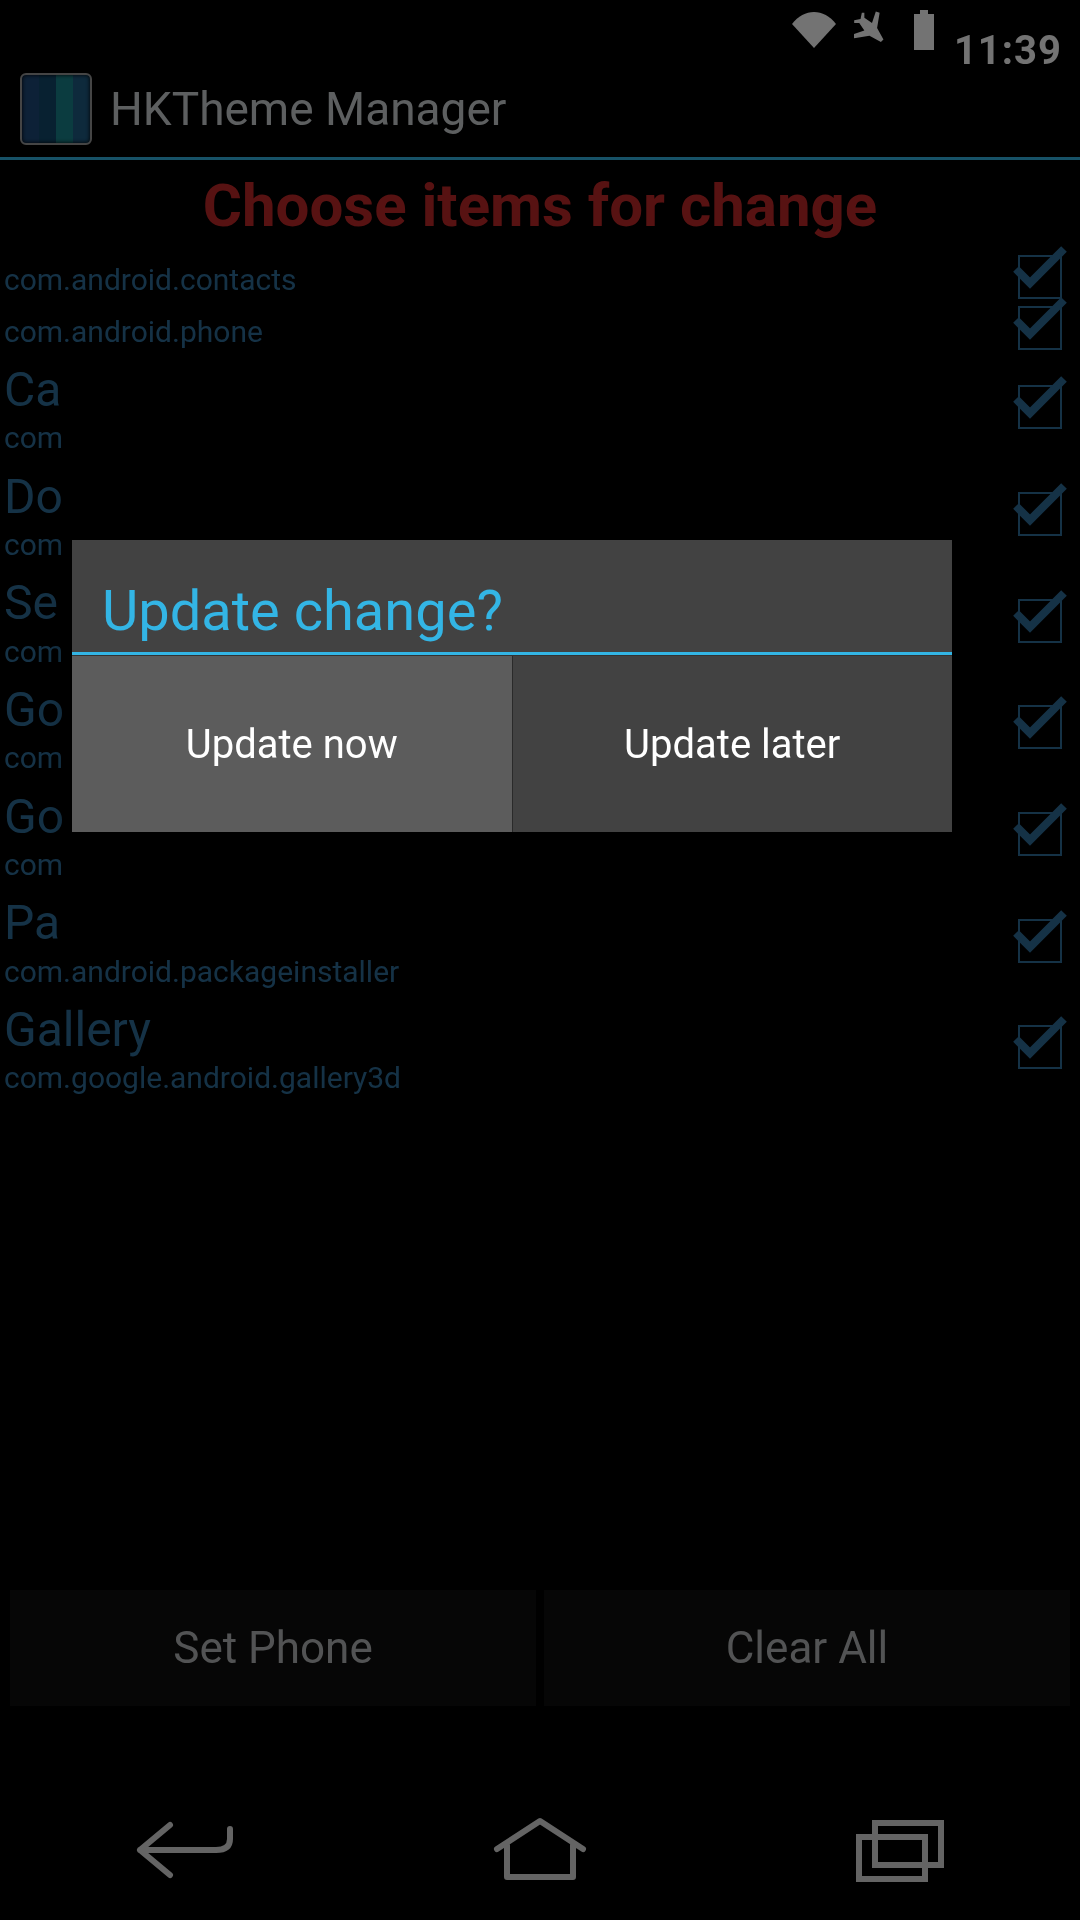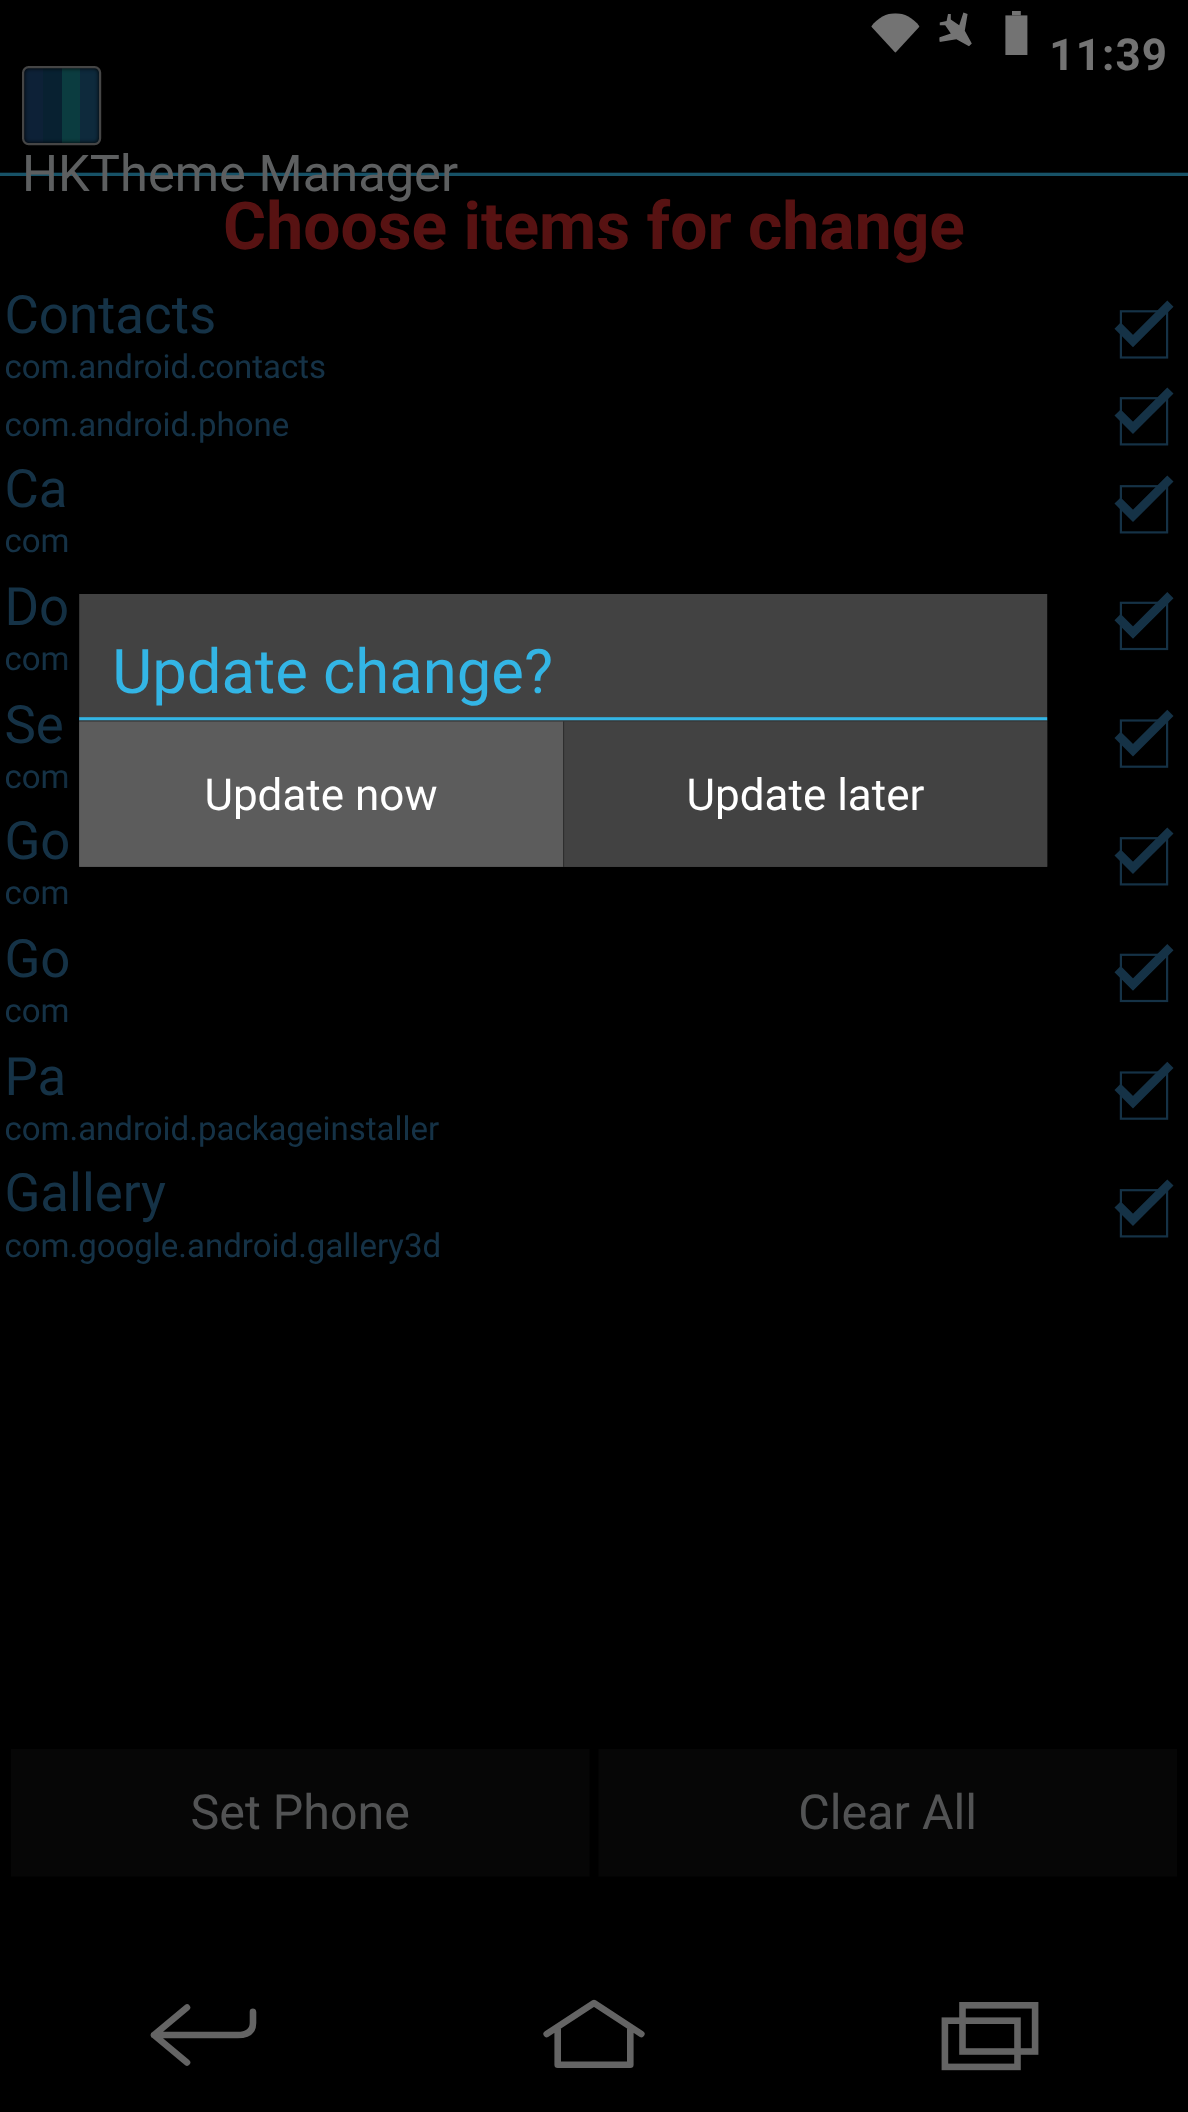"HKTheme Manager" .actionbar { align-items: none -> center; flex-direction: column -> none }
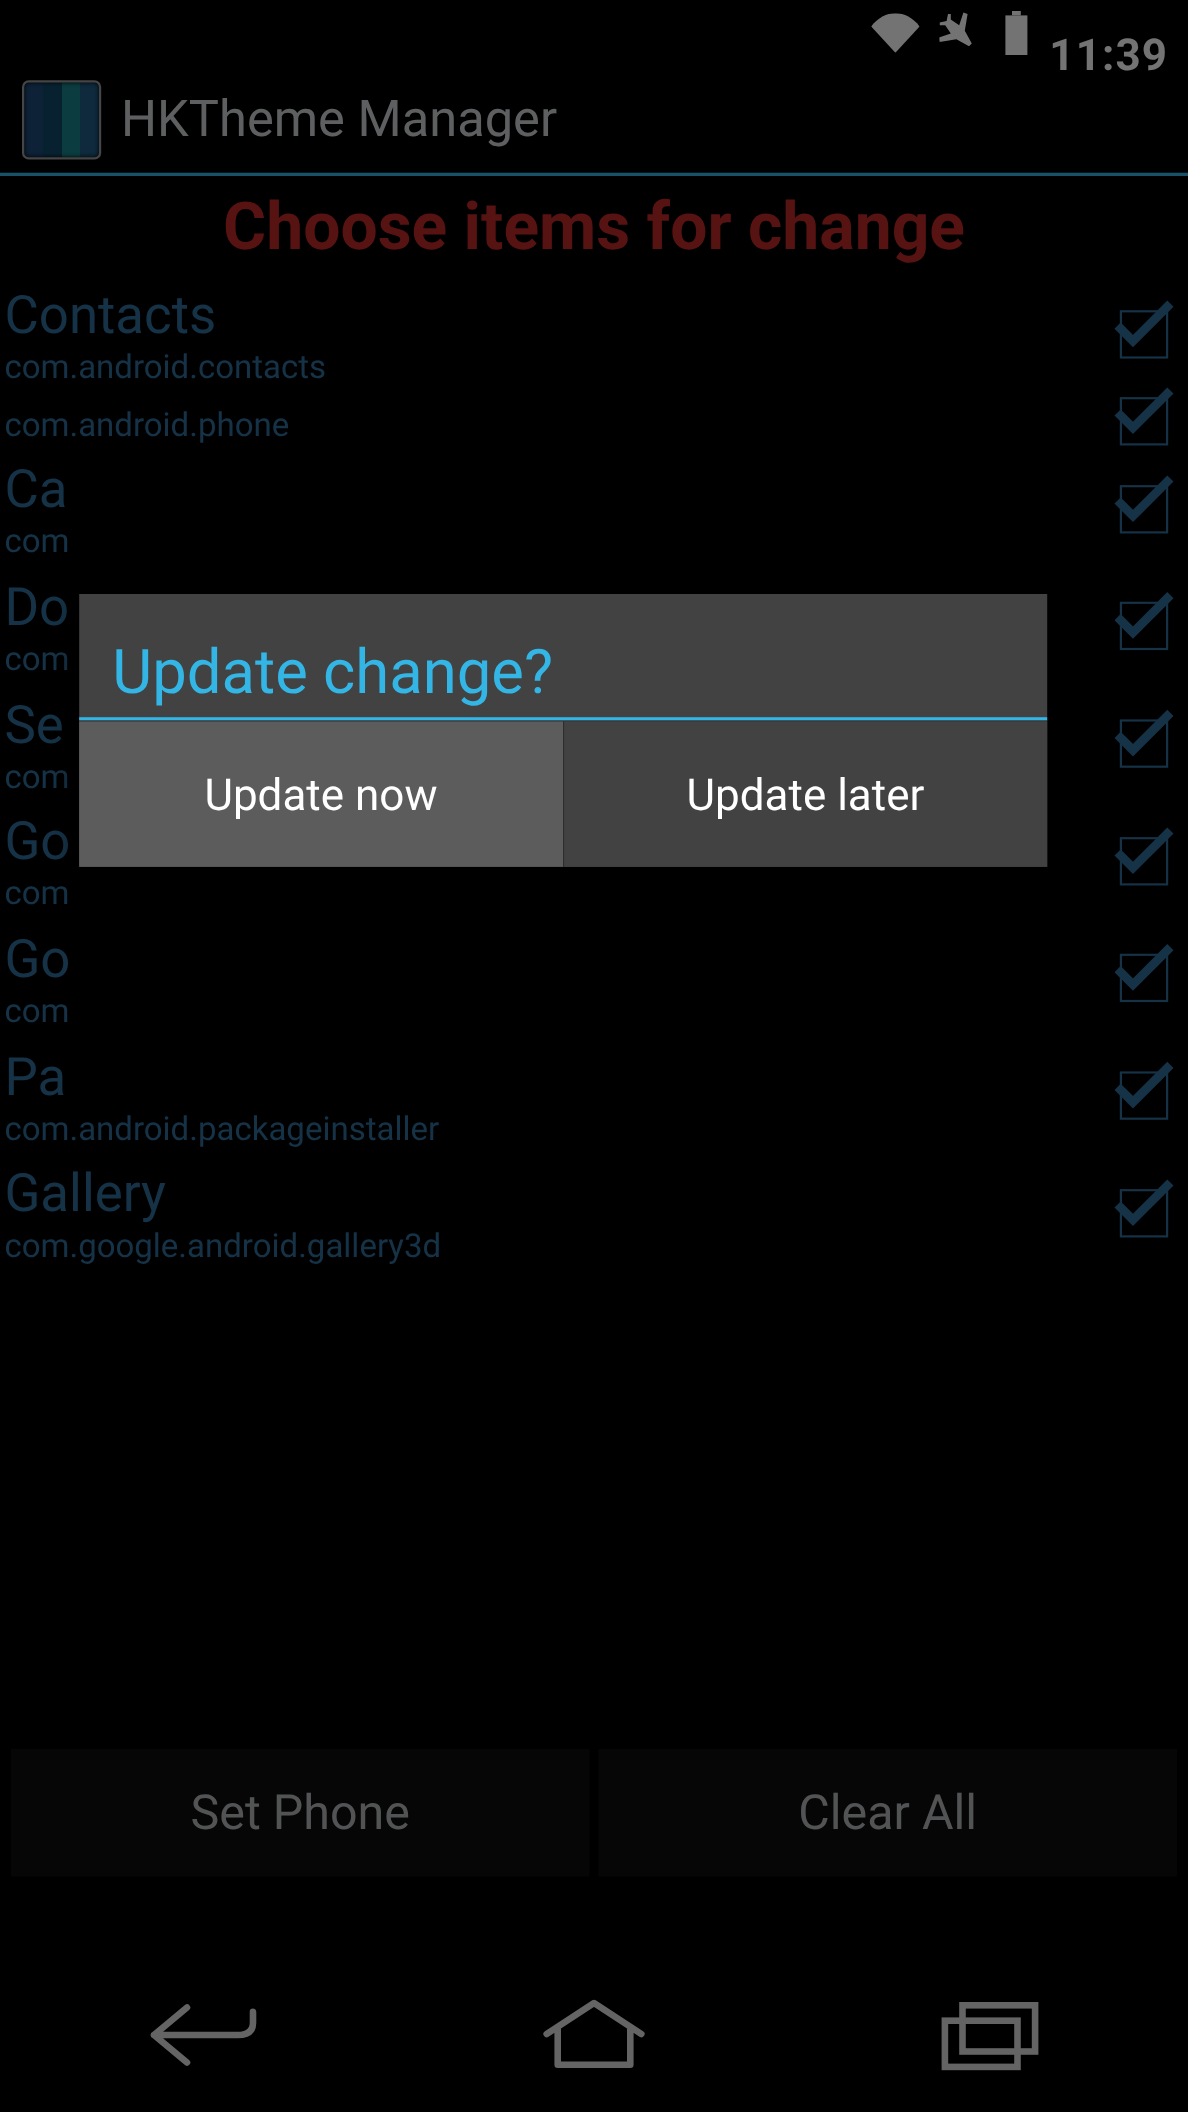"Contacts" div.row-title { html: <div>Contacts</div> -> none }
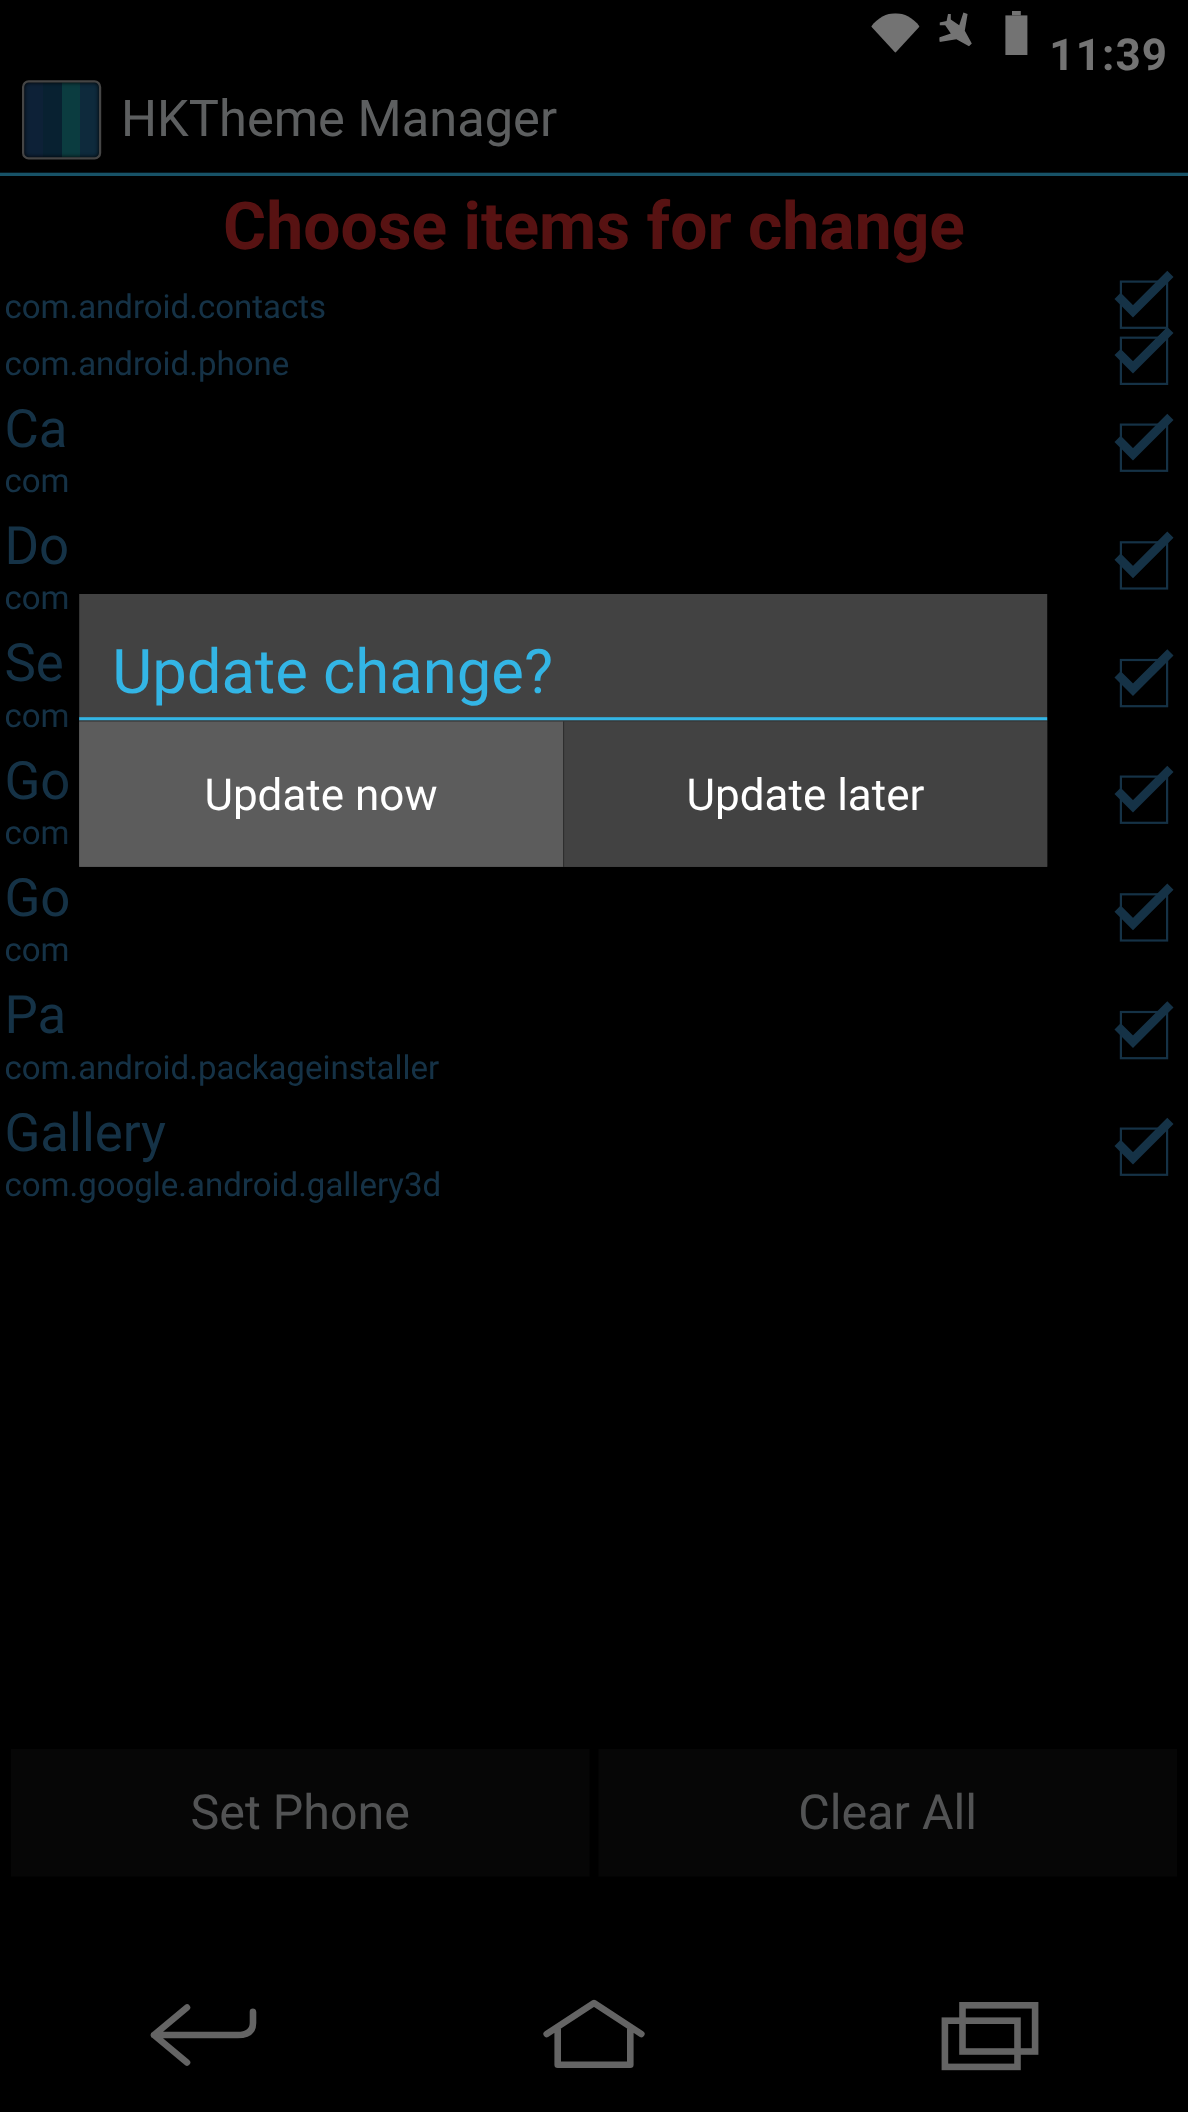"Update now" .dialog-btn { height: 132px -> 176px }
